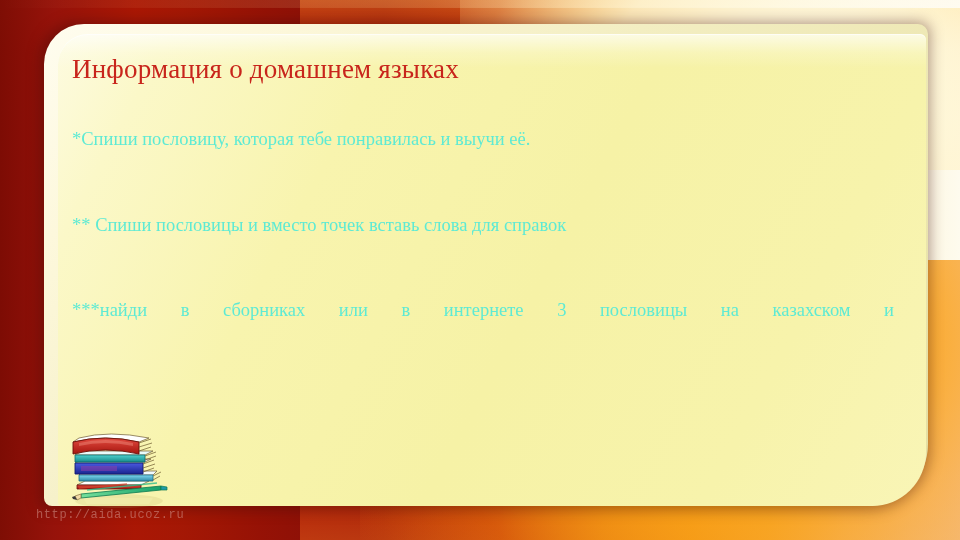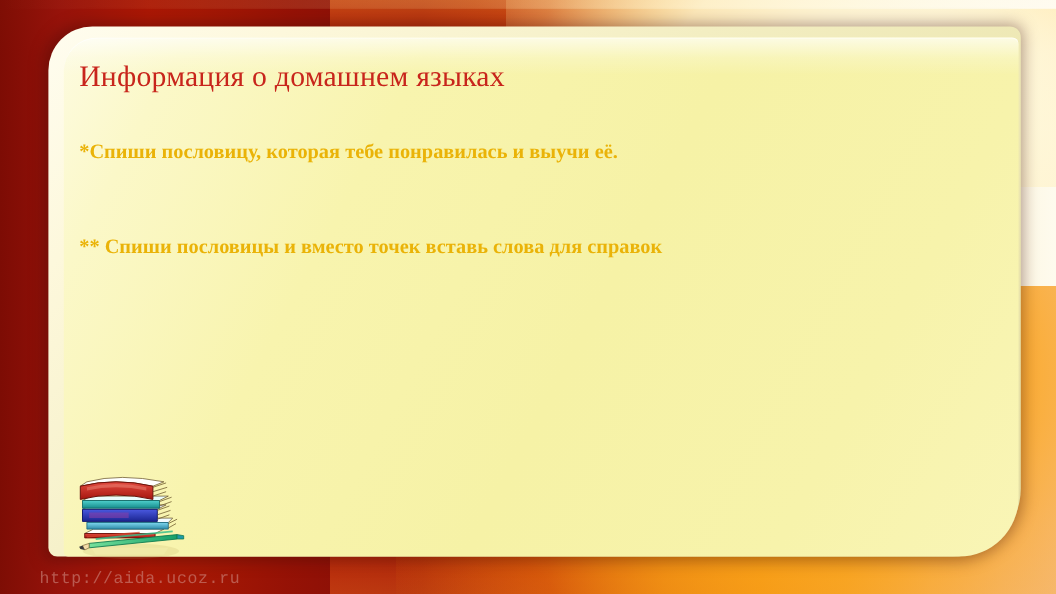"*Спиши пословицу, которая тебе" .body-block { color: #eab308 -> #5eead4; font-weight: bold -> normal }
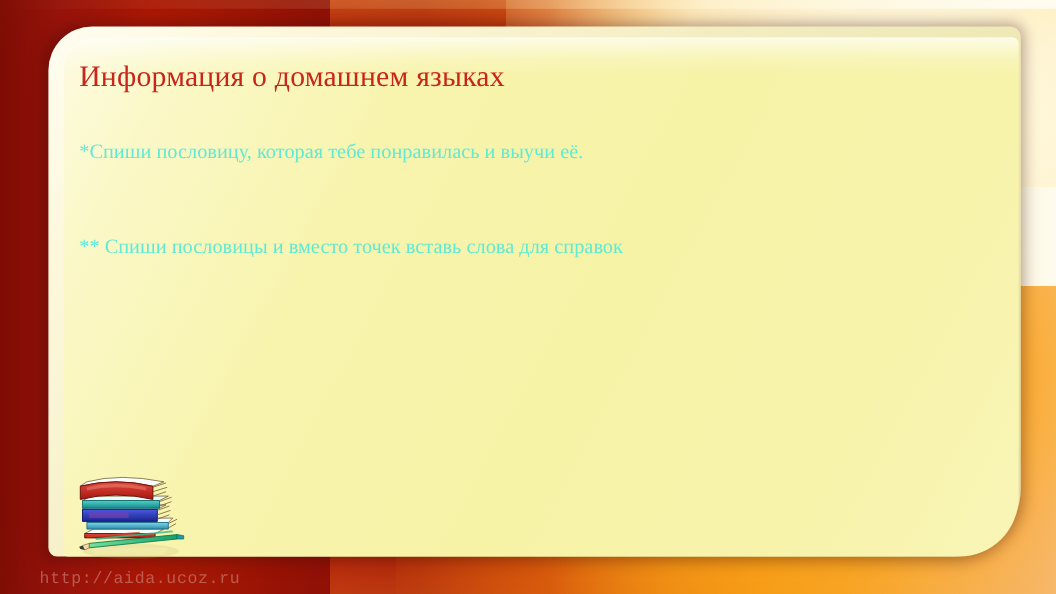"***найди в сборниках или в" span.just { html: none -> <span>***найди в сборниках или в интернете 3 пословицы на казахском и</span> }
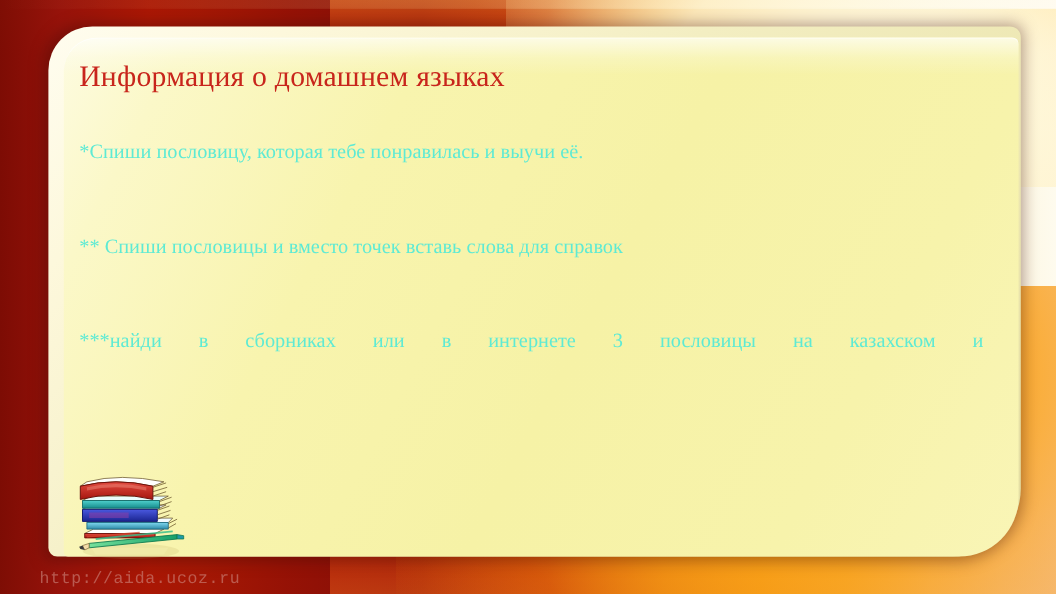"http://aida.ucoz.ru" .watermark { bottom: 5px -> 18px; font-size: 15px -> 12px }
